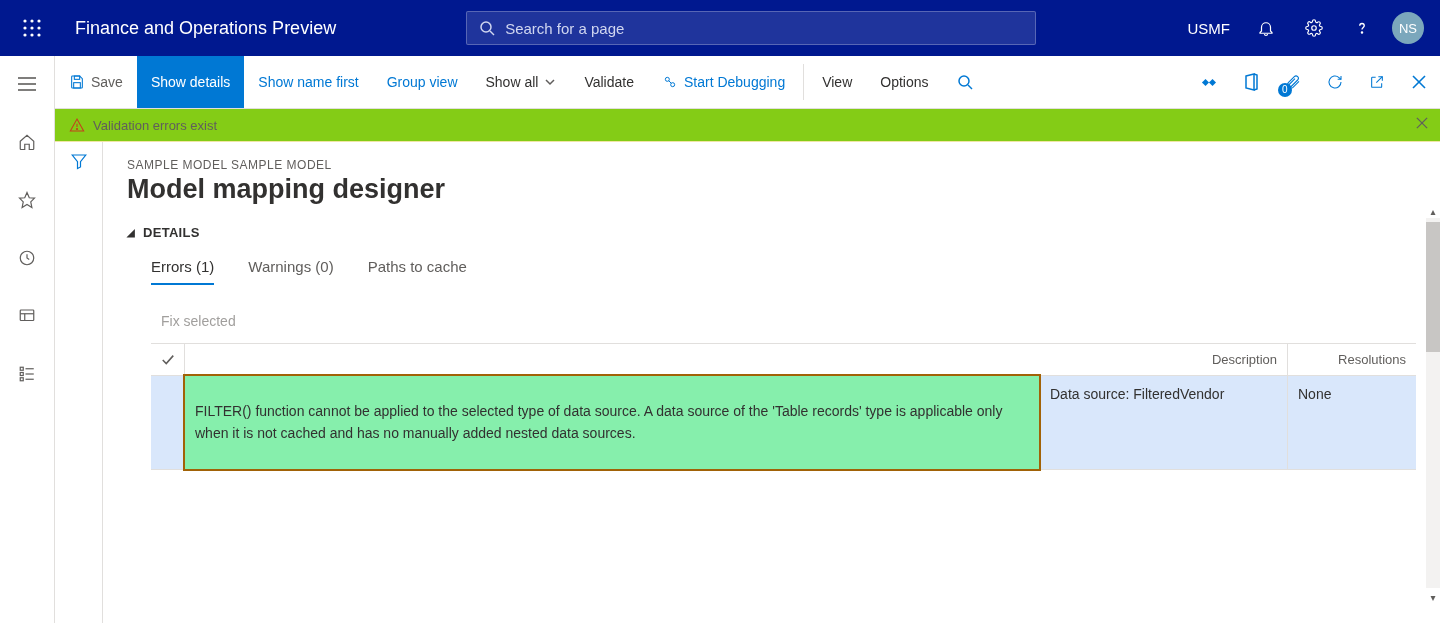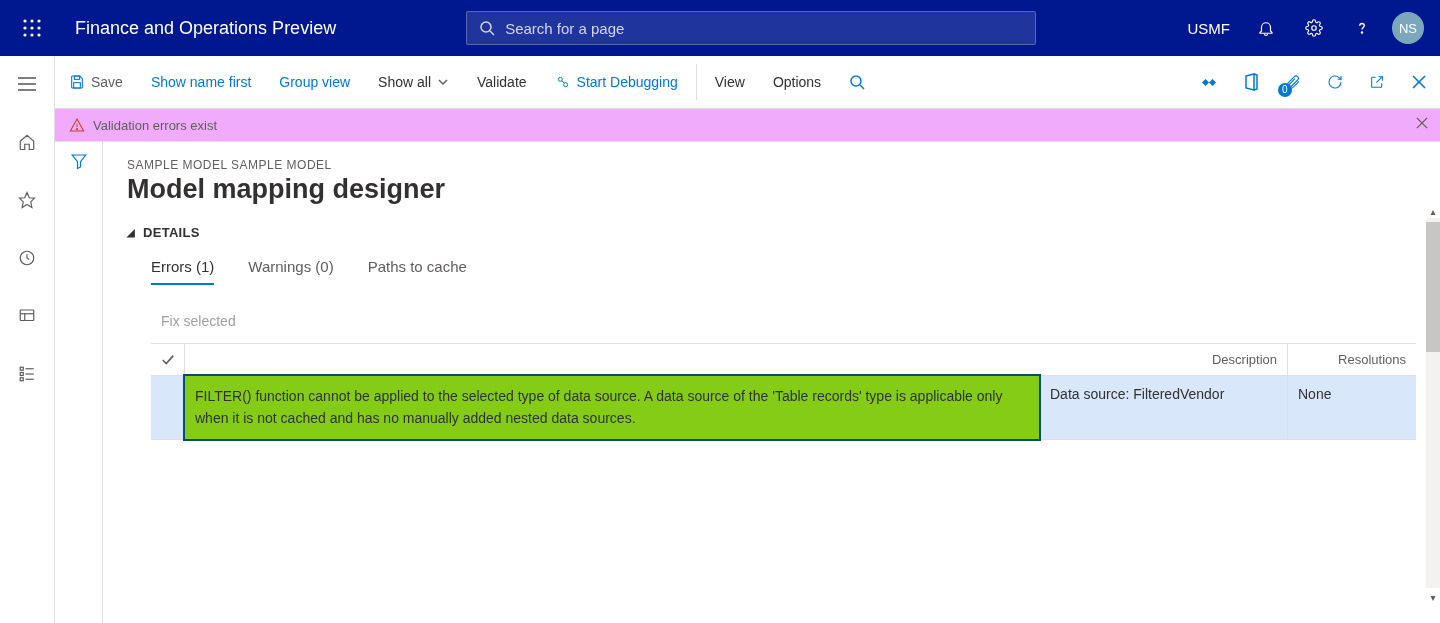"Show details" button.act-btn { html: none -> <button> <span>Show details</span> </button> }
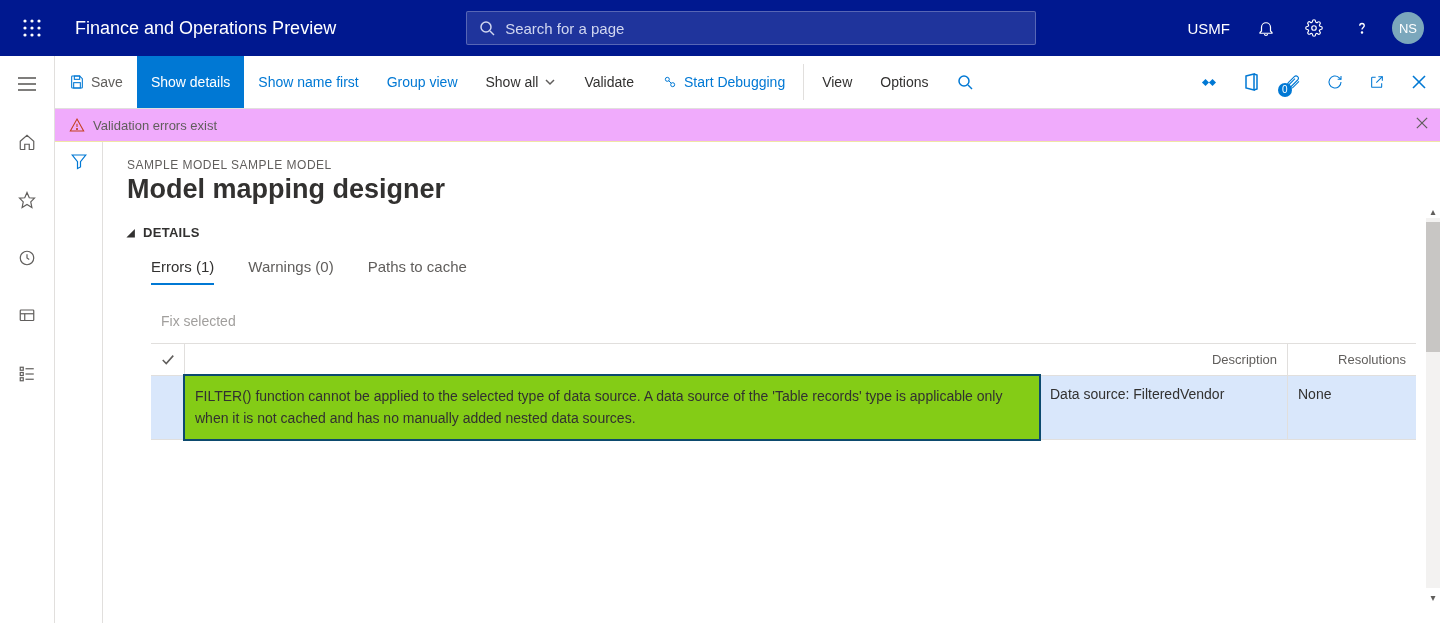"Validation errors exist" .banner { background: #f0abfc -> #84cc16 }
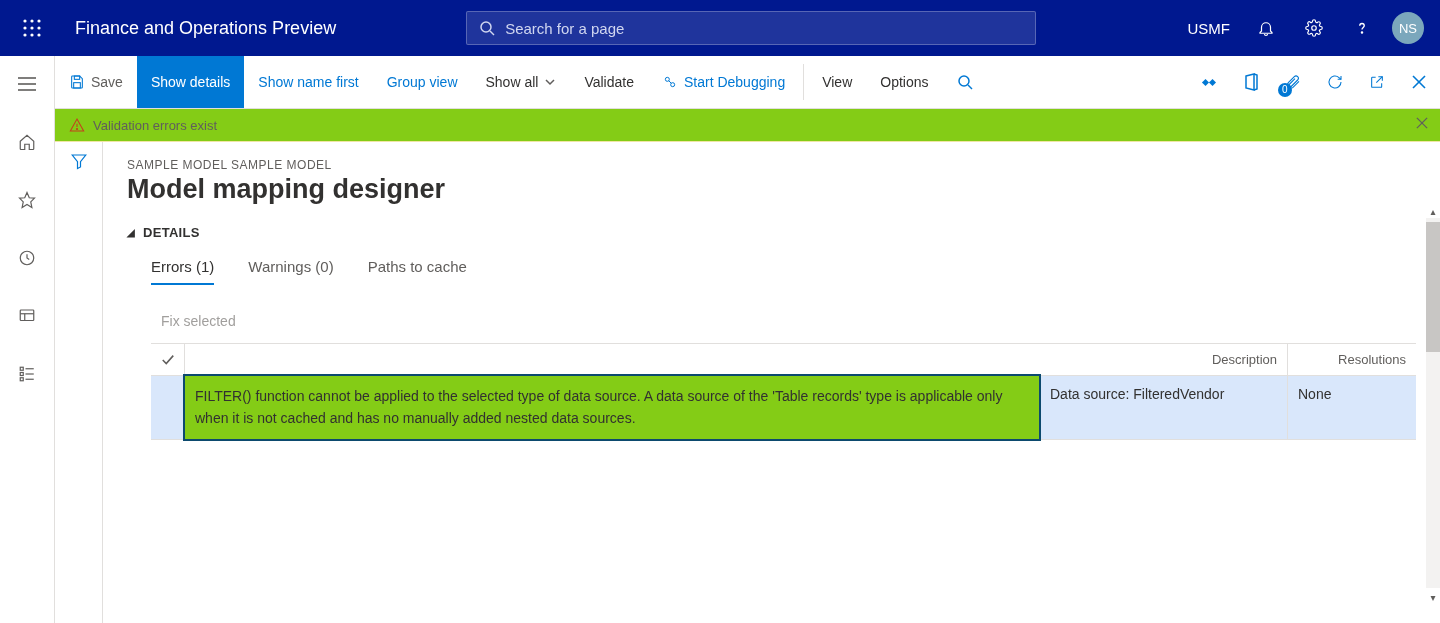"FILTER() function cannot be applied" .desc-cell-inner { background: #84cc16 -> #86efac; border: 2px solid #0c4a6e -> 2px solid #a16207; padding: 9px 10px -> 24px 10px }
